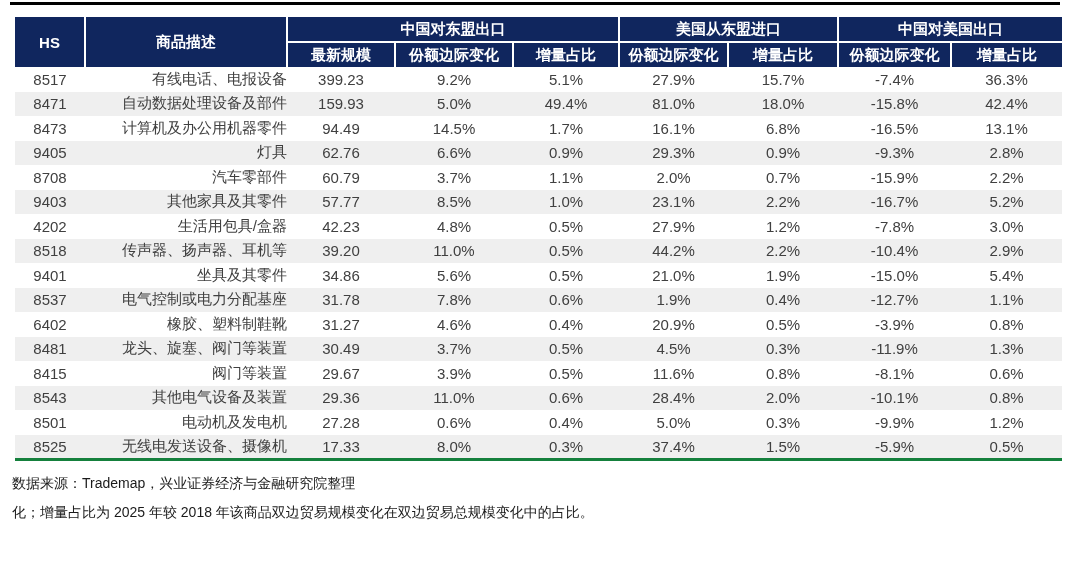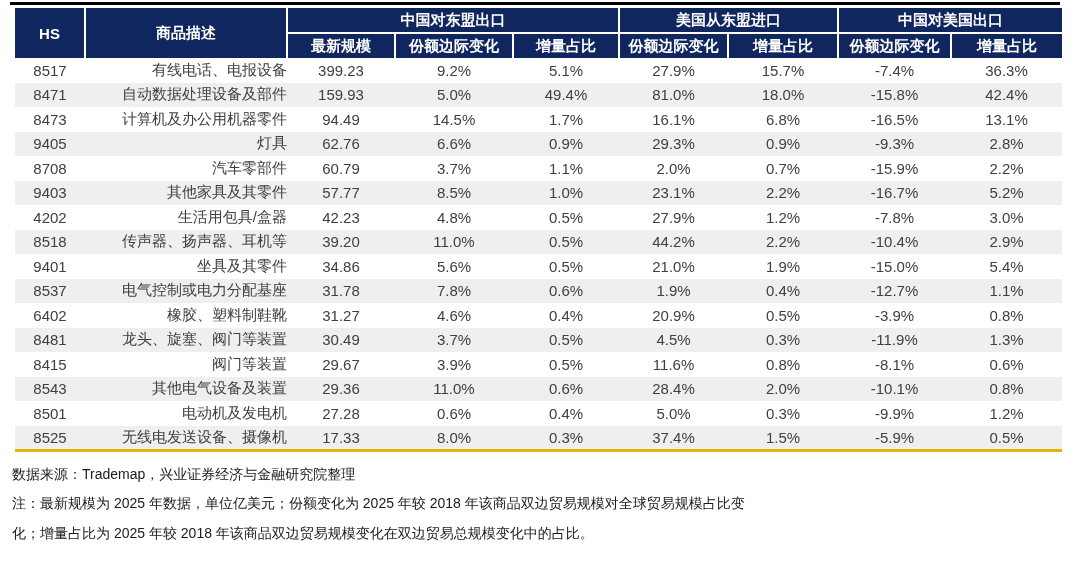"HS" table.main { border-bottom: 3px solid #eab308 -> 3px solid #15803d; margin: 3px 0 0 15px -> 12px 0 0 15px }
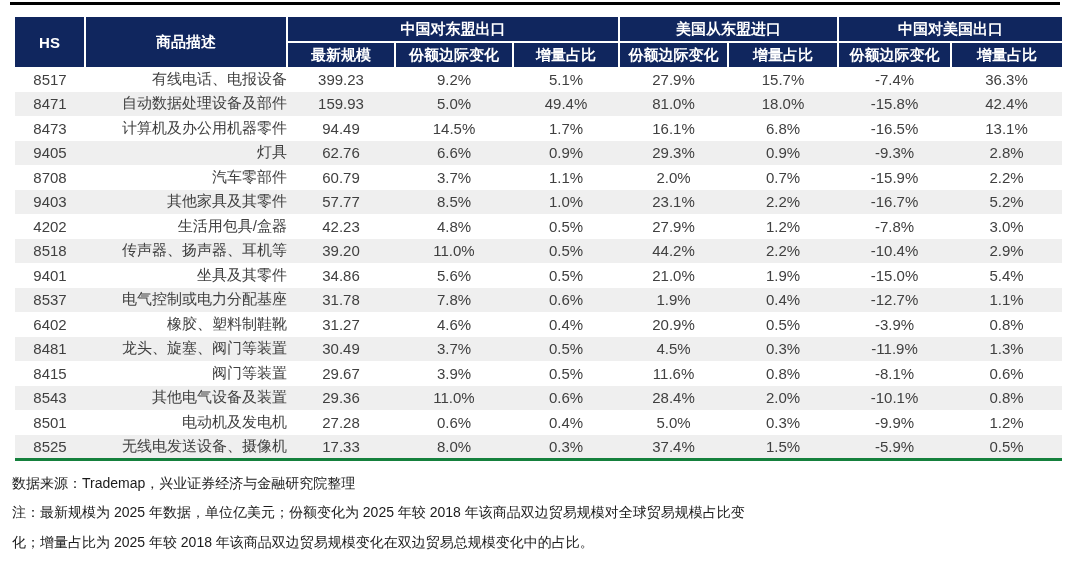"注：最新规模为 2025 年数据，单位亿美元；份额变化为 2025 年较" div { html: <div>注：最新规模为 2025 年数据，单位亿美元；份额变化为 2025 年较 2018 年该商品双边贸易规模对全球贸易规模占比变</div> -> none }
